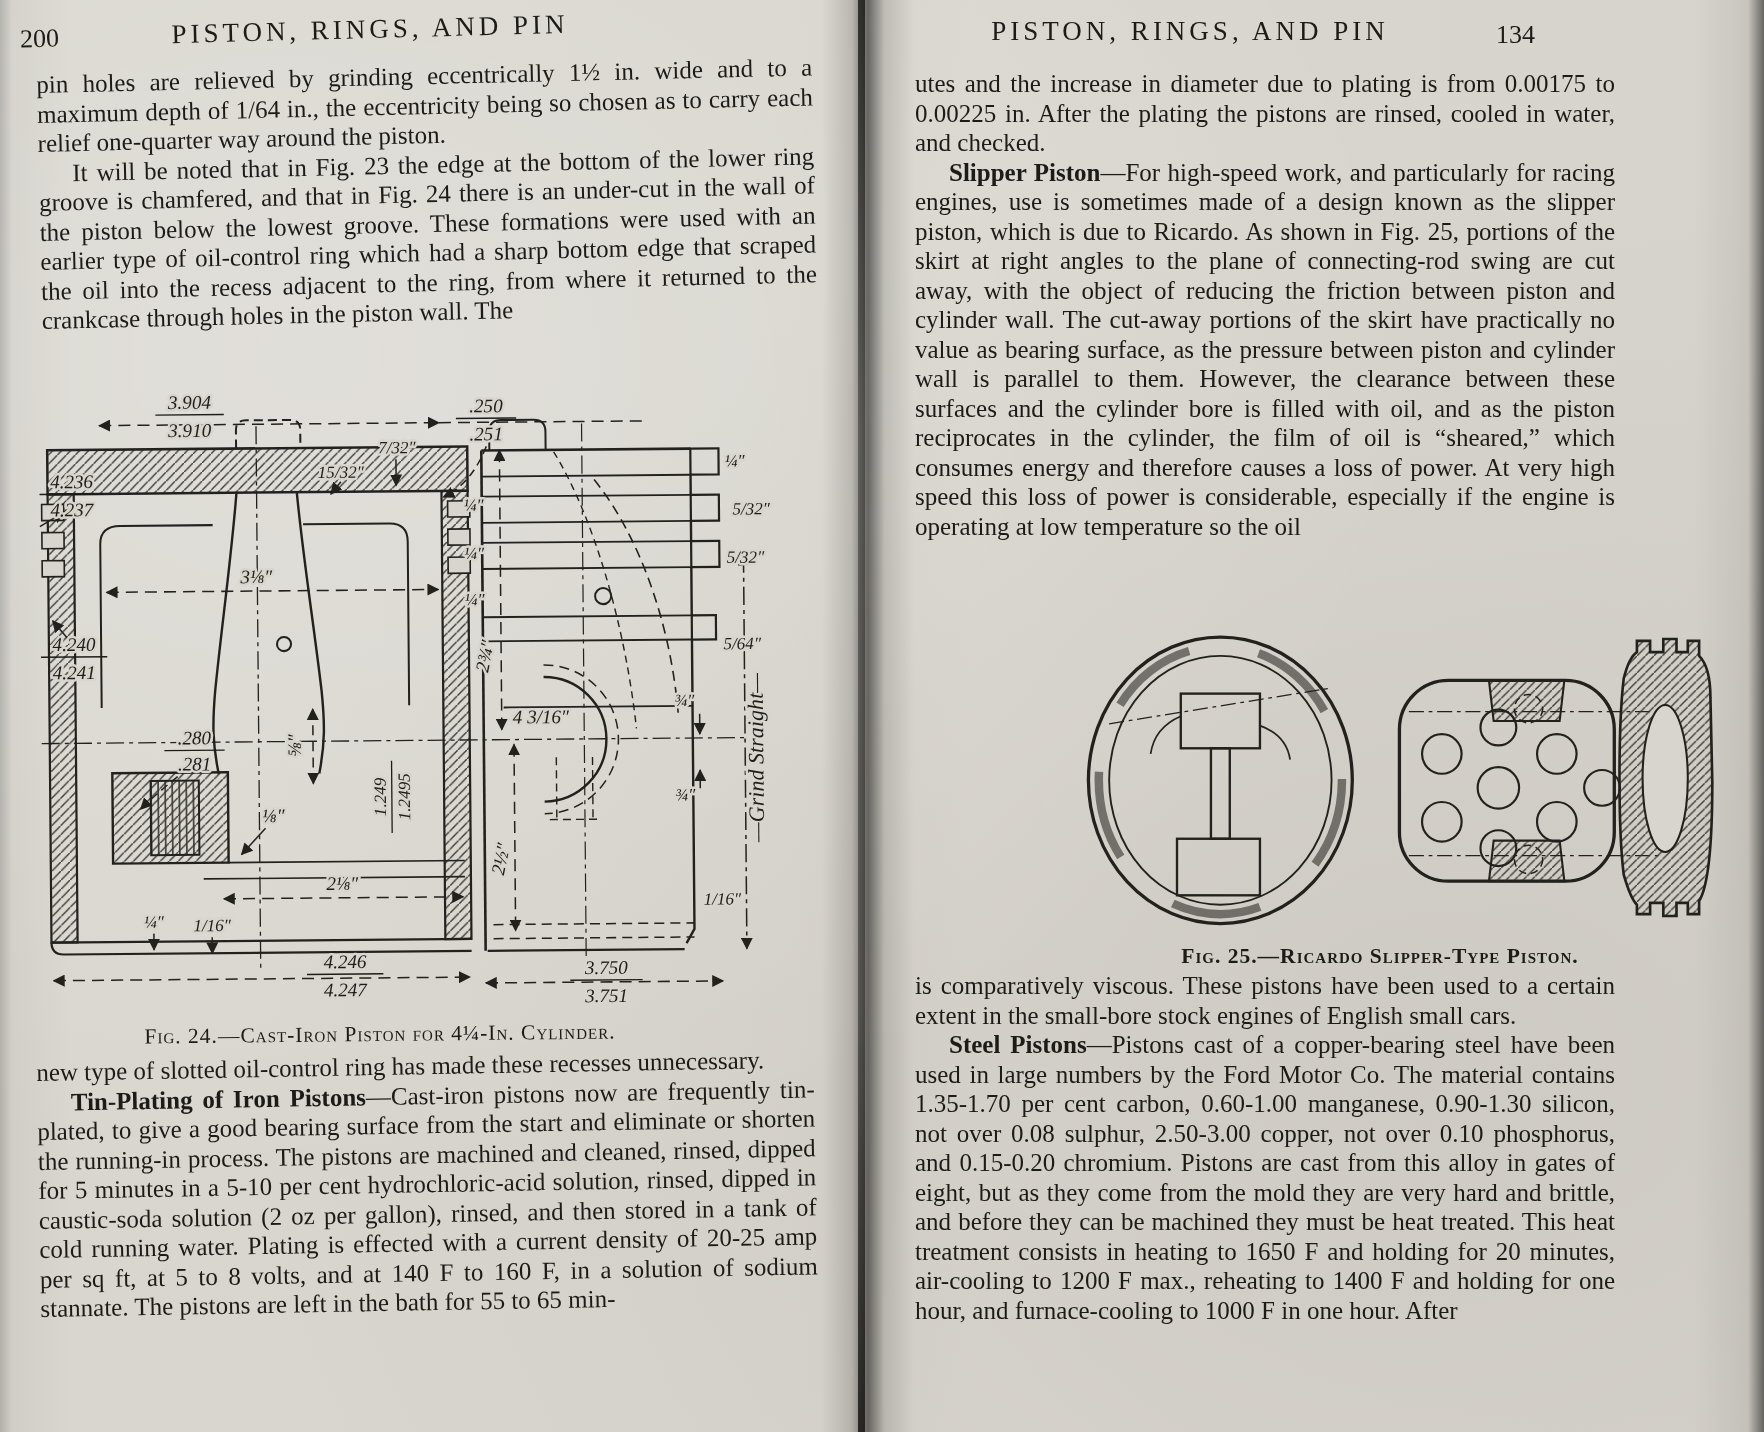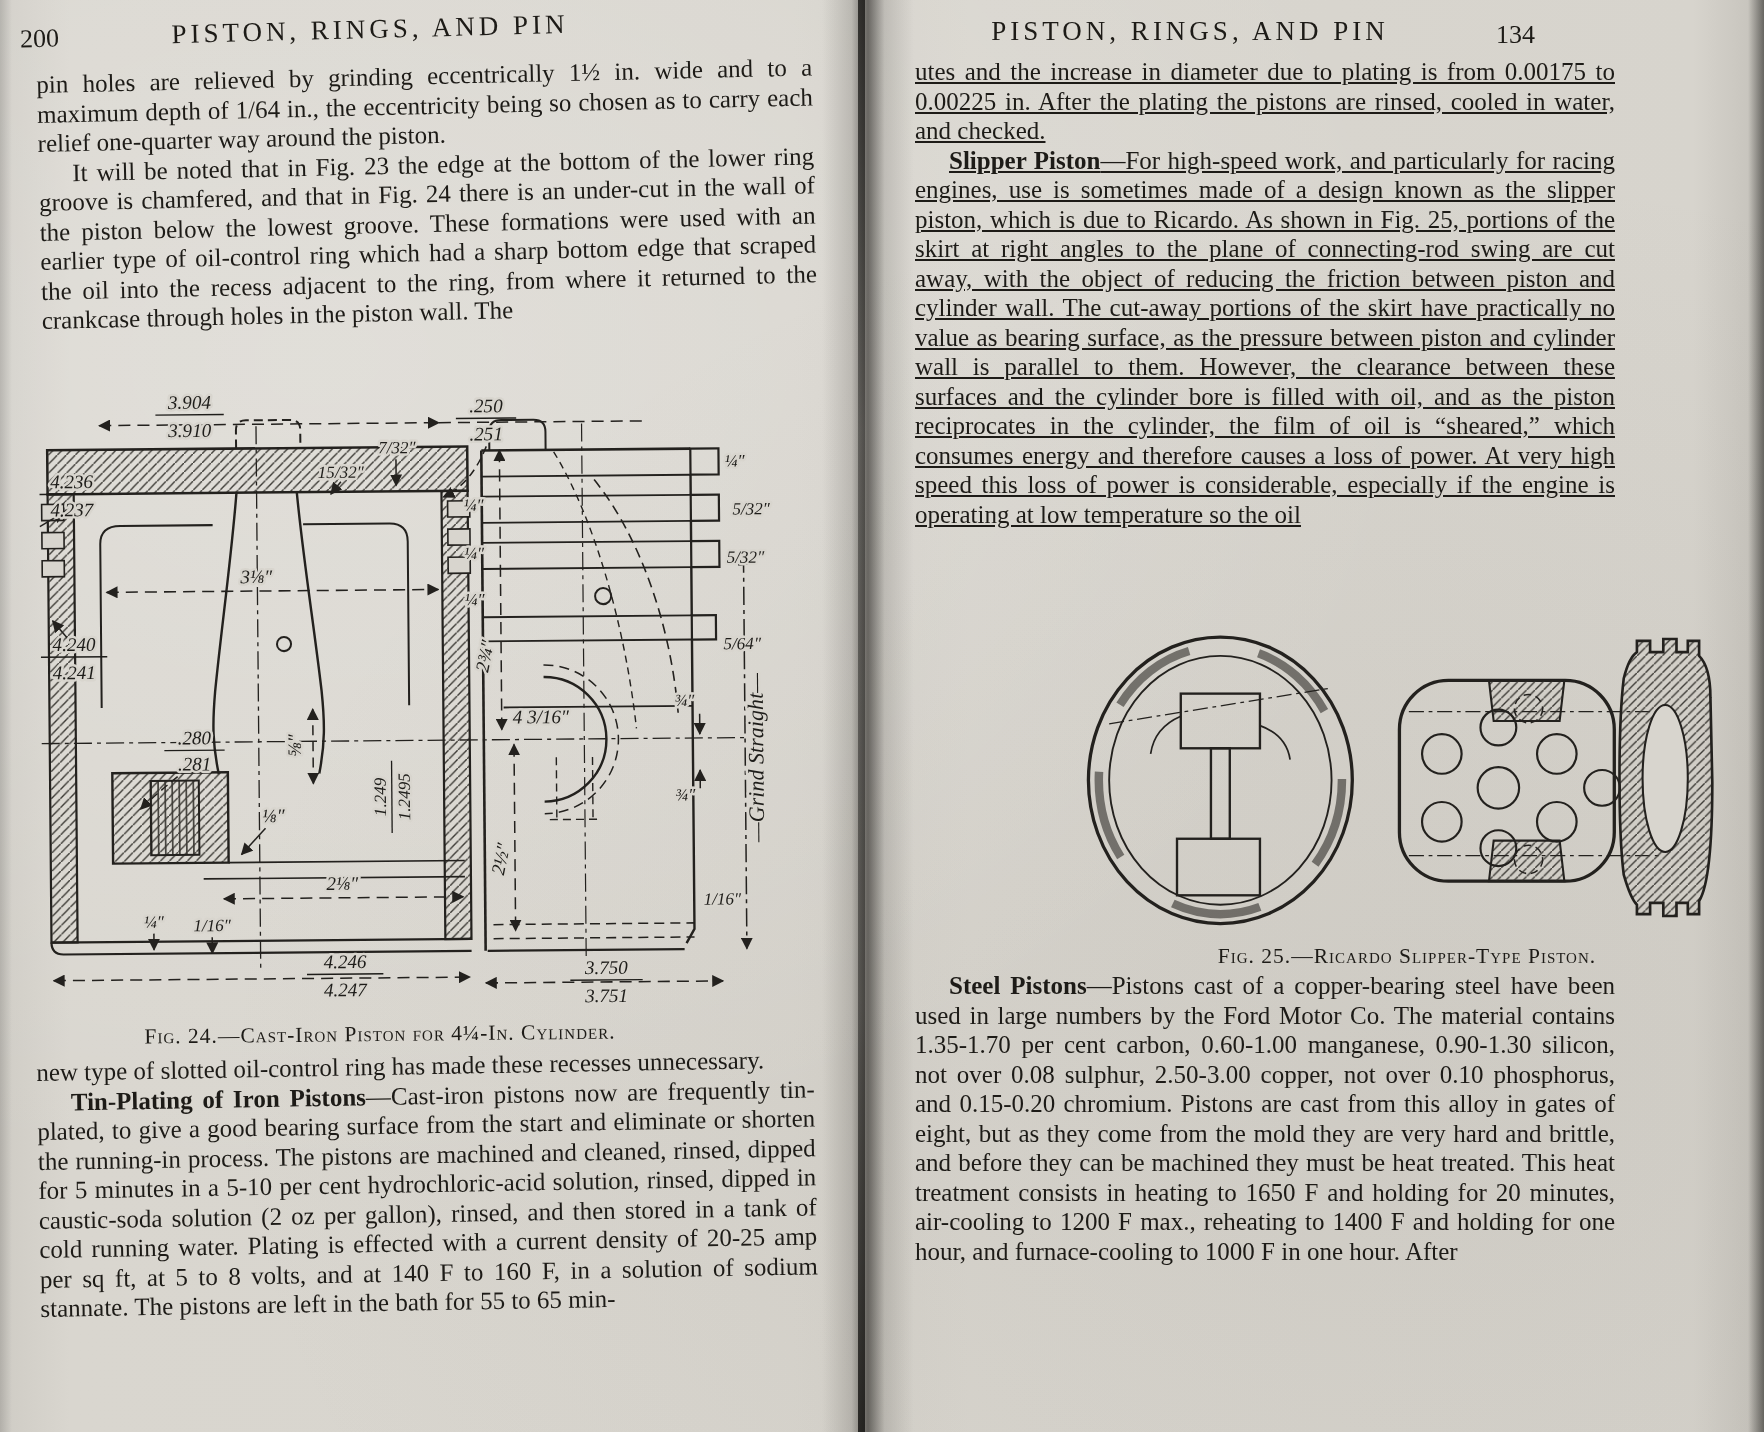"utes and the increase in" div.body-text { text-decoration: underline -> none; top: 57px -> 69px }
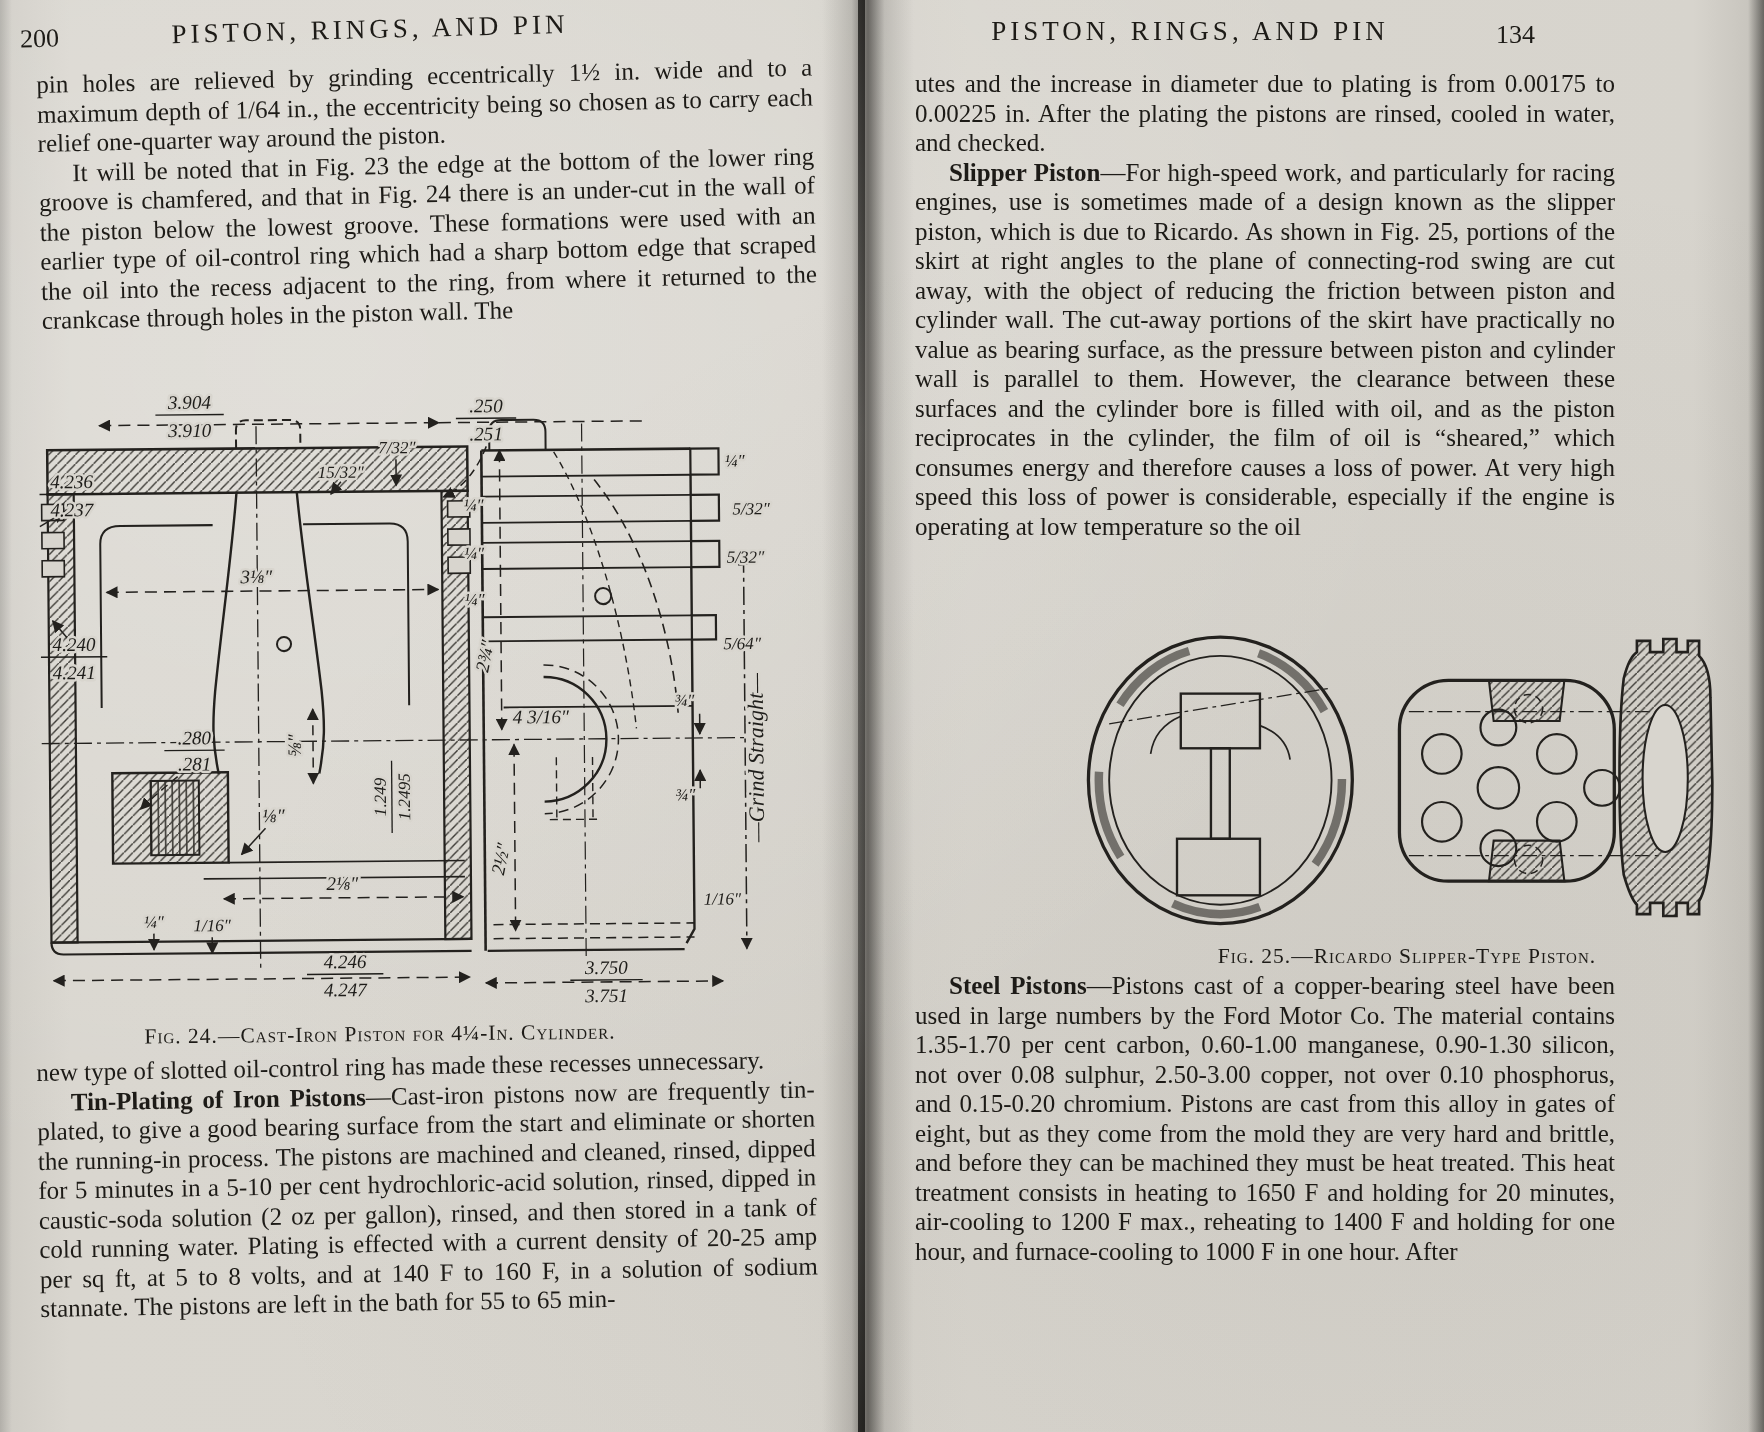"Fig. 25.—Ricardo Slipper-Type Piston." div.fig-caption { font-weight: none -> bold; left: 1067px -> 1040px }
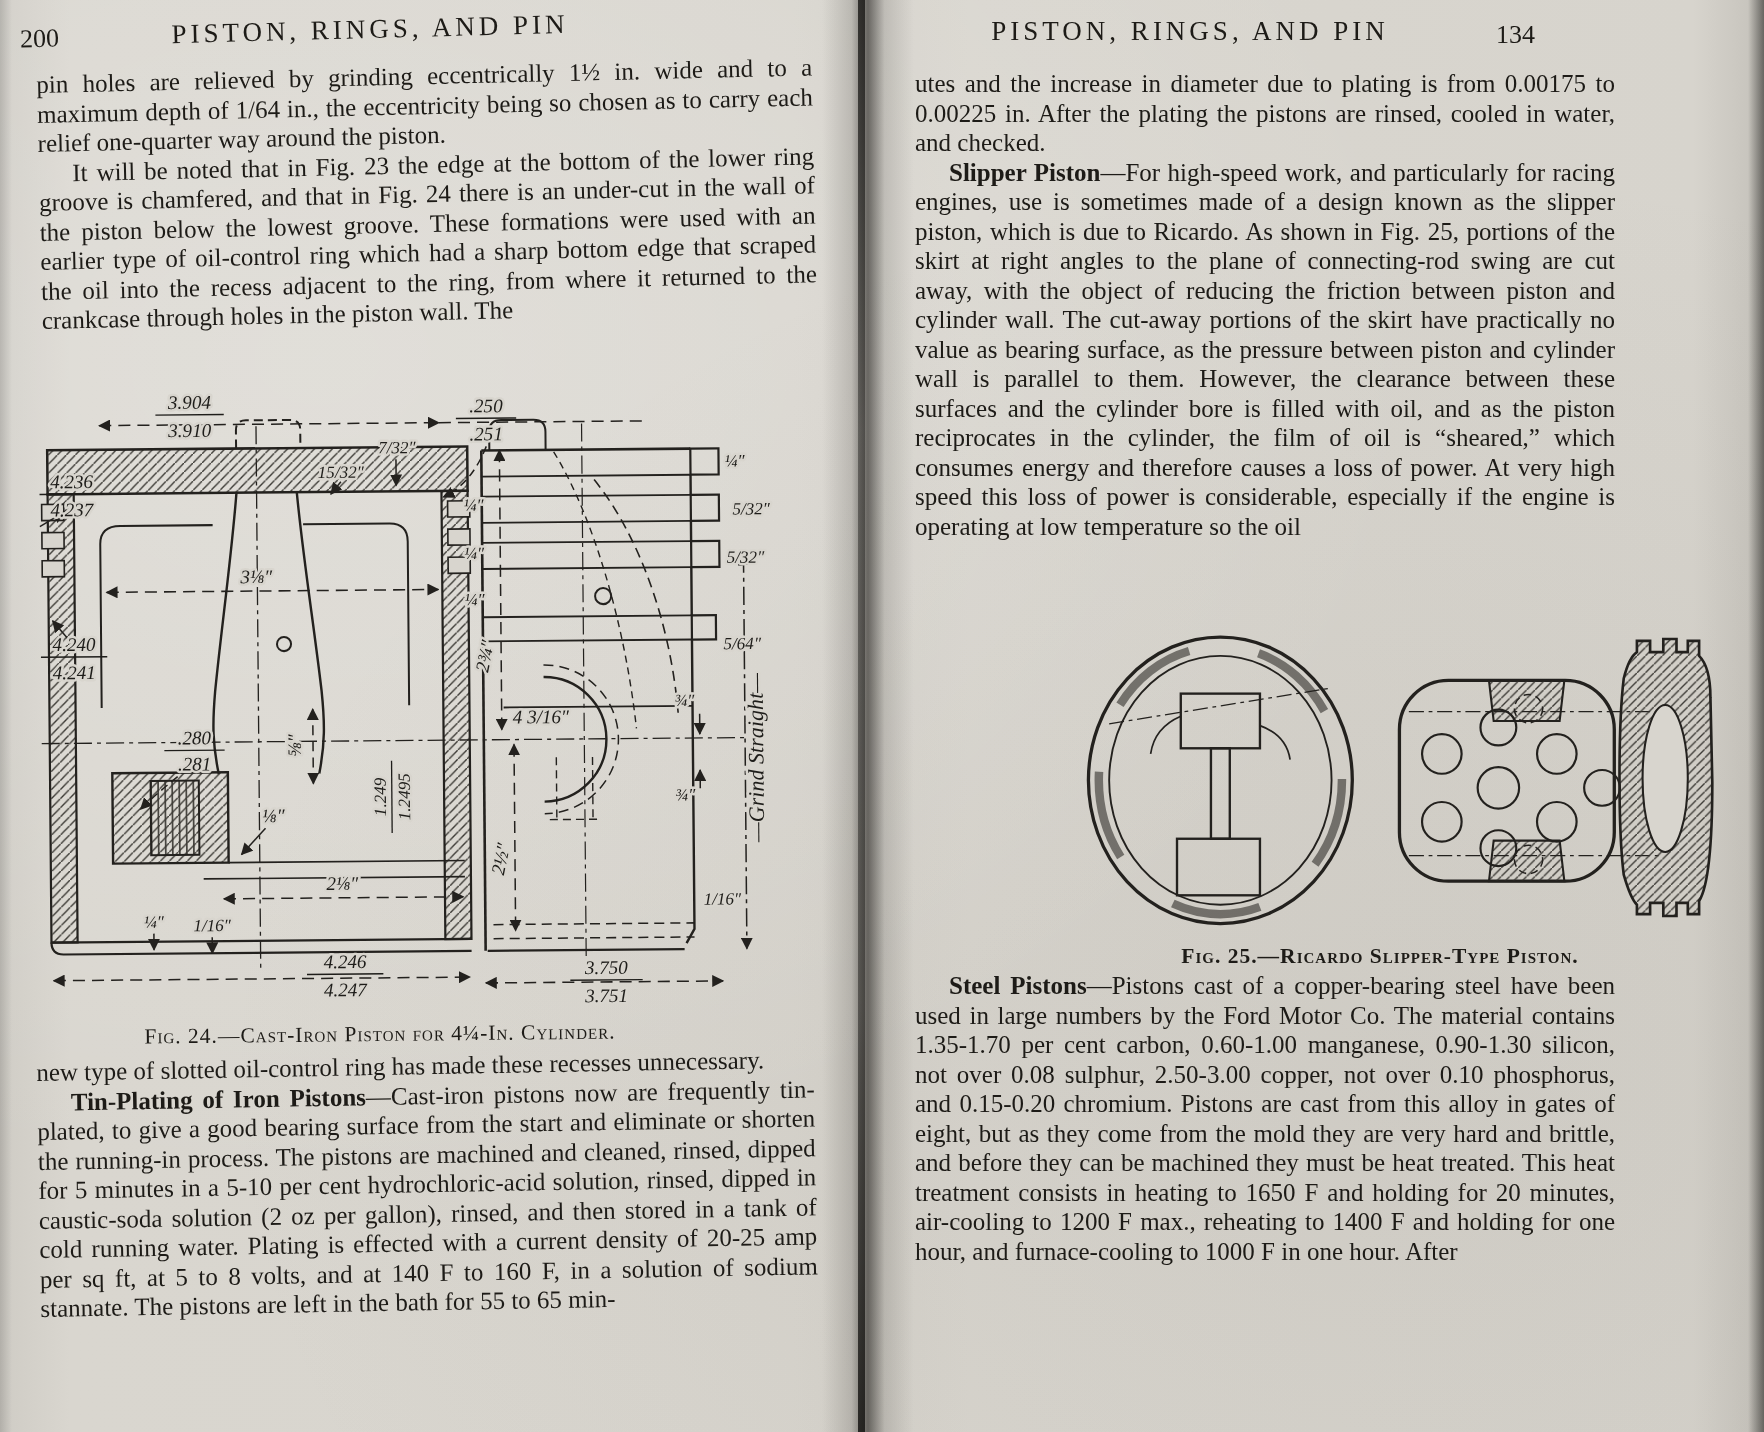"is comparatively viscous. These pistons" p { html: none -> <p>is comparatively viscous. These pistons have been used to a certain extent in the small-bore stock engines of English small cars.</p> }
